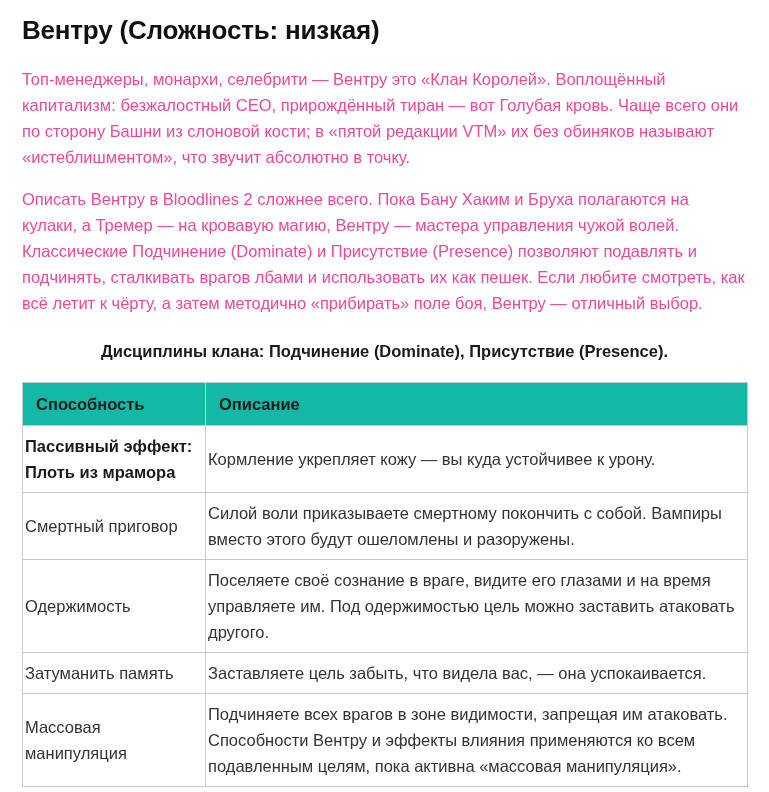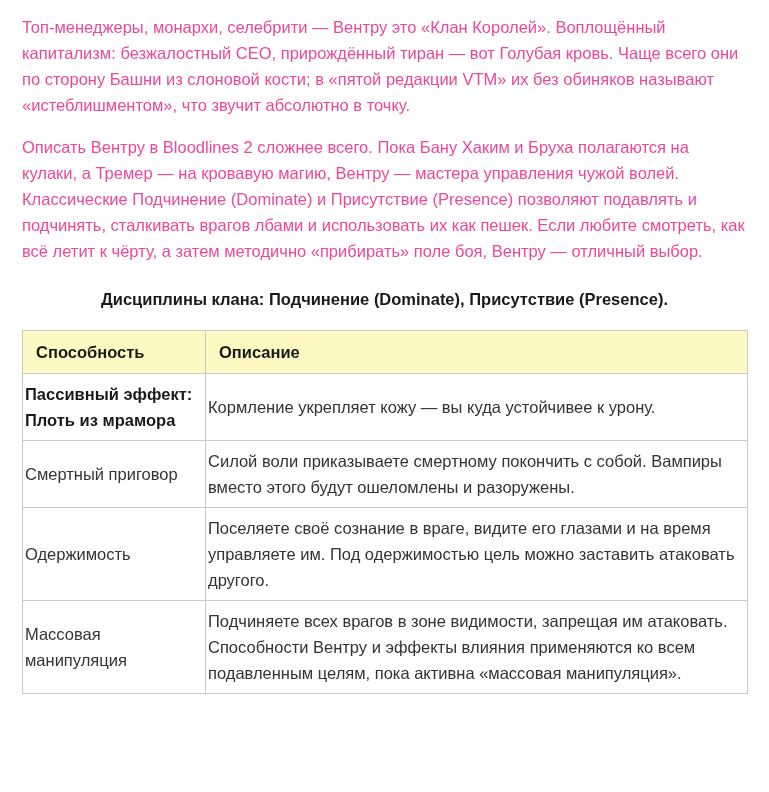"Вентру (Сложность: низкая)" h1.page-title { html: none -> <h1>Вентру (Сложность: низкая)</h1> }
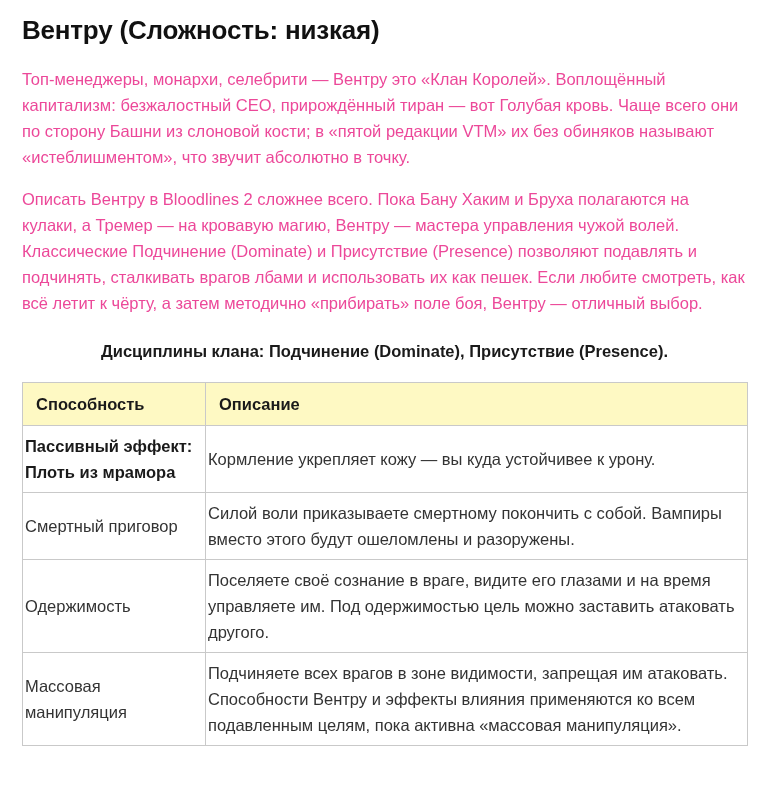"Способность" table.abilities-table th { background: #fef9c3 -> #14b8a6 }
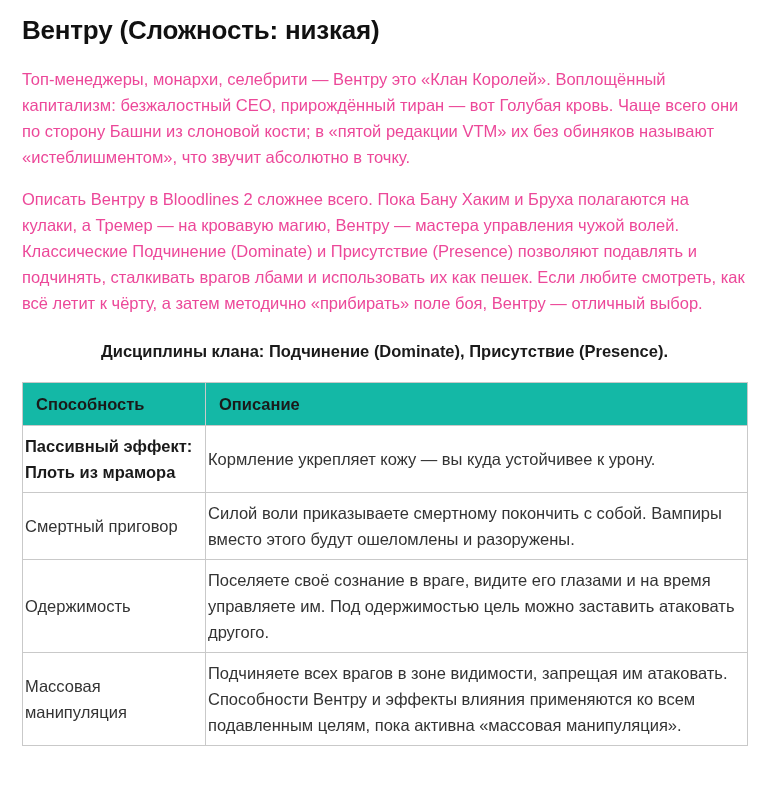"Затуманить память" tr { html: none -> <tr> <td>Затуманить память</td> <td>Заставляете цель забыть, что видела вас, — она успокаивается.</td> </tr> }
